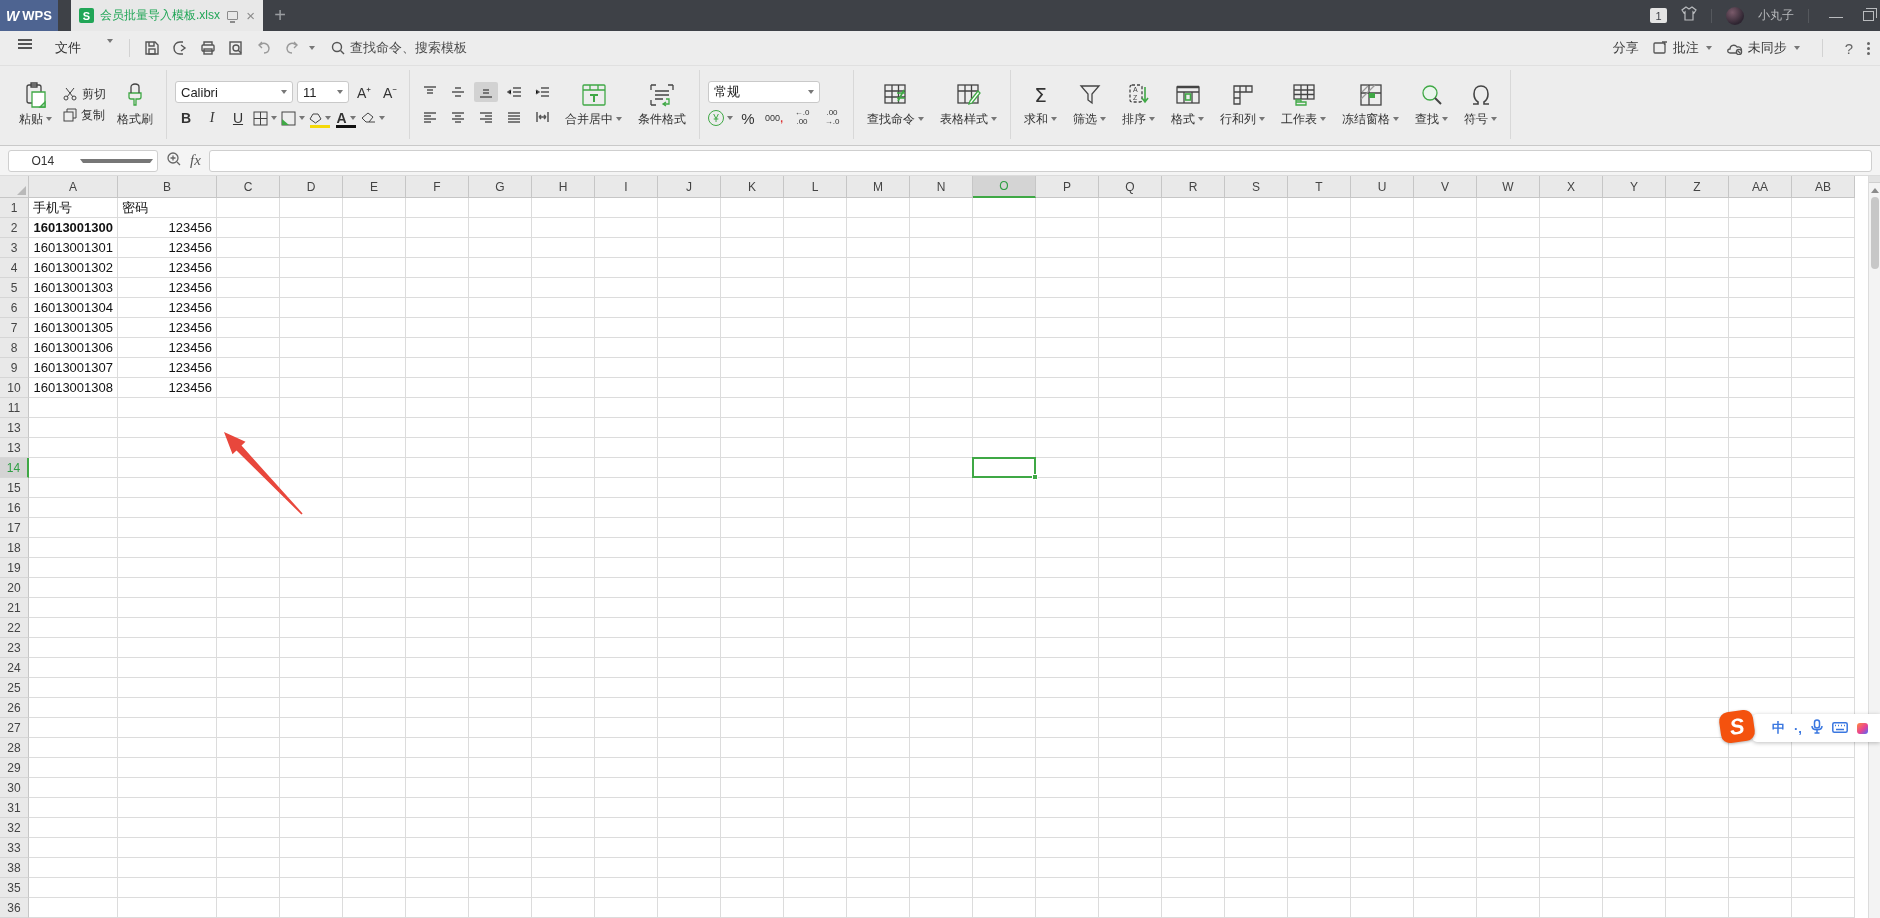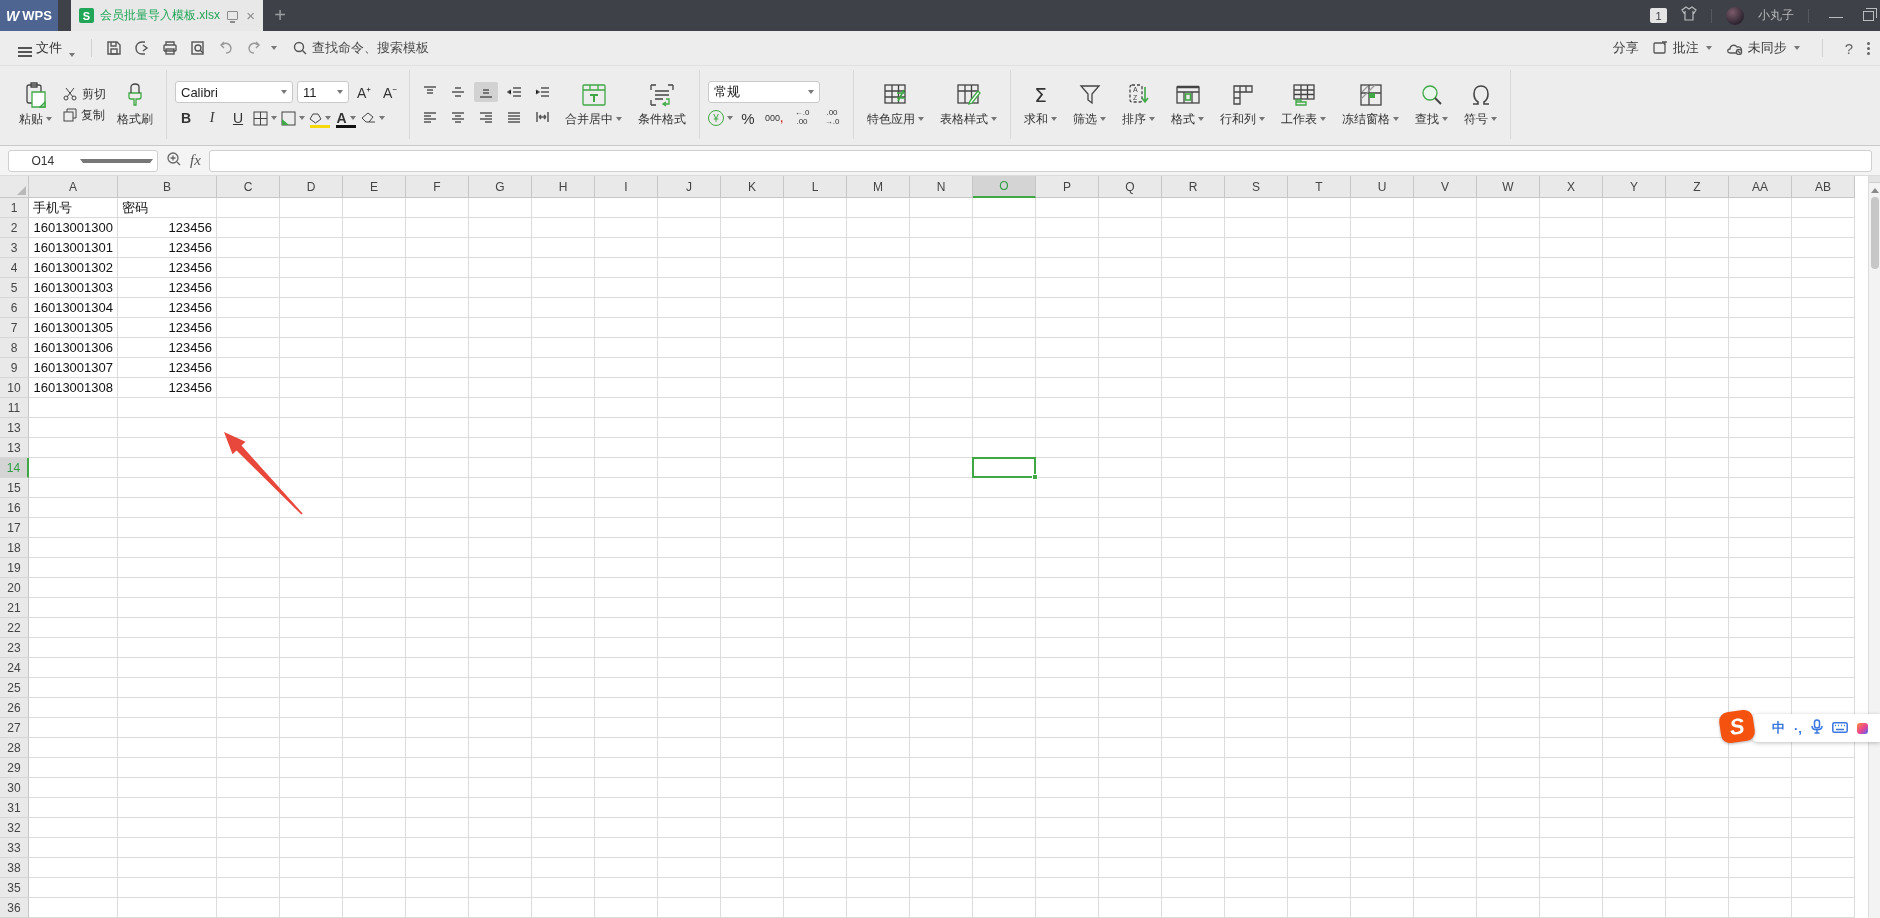"文件" .file-menu { align-items: flex-end -> flex-start; gap: 4px -> 23px }
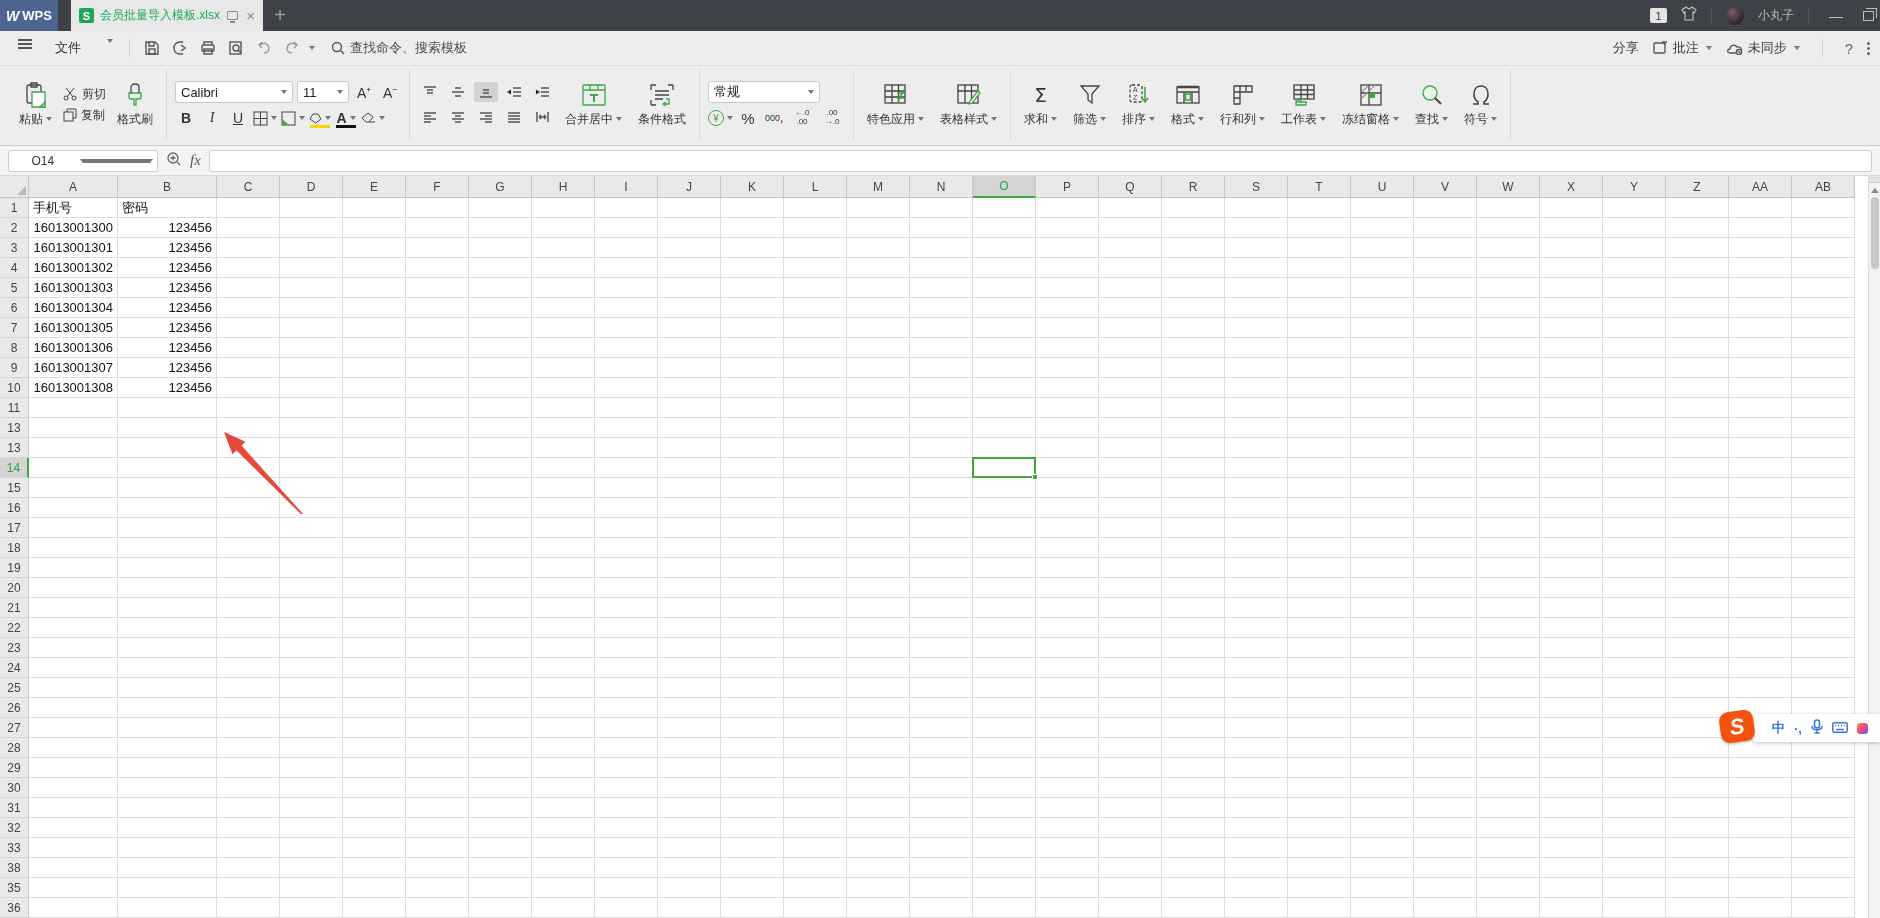"特色应用" span.blabel { text: 特色应用 -> 查找命令 }
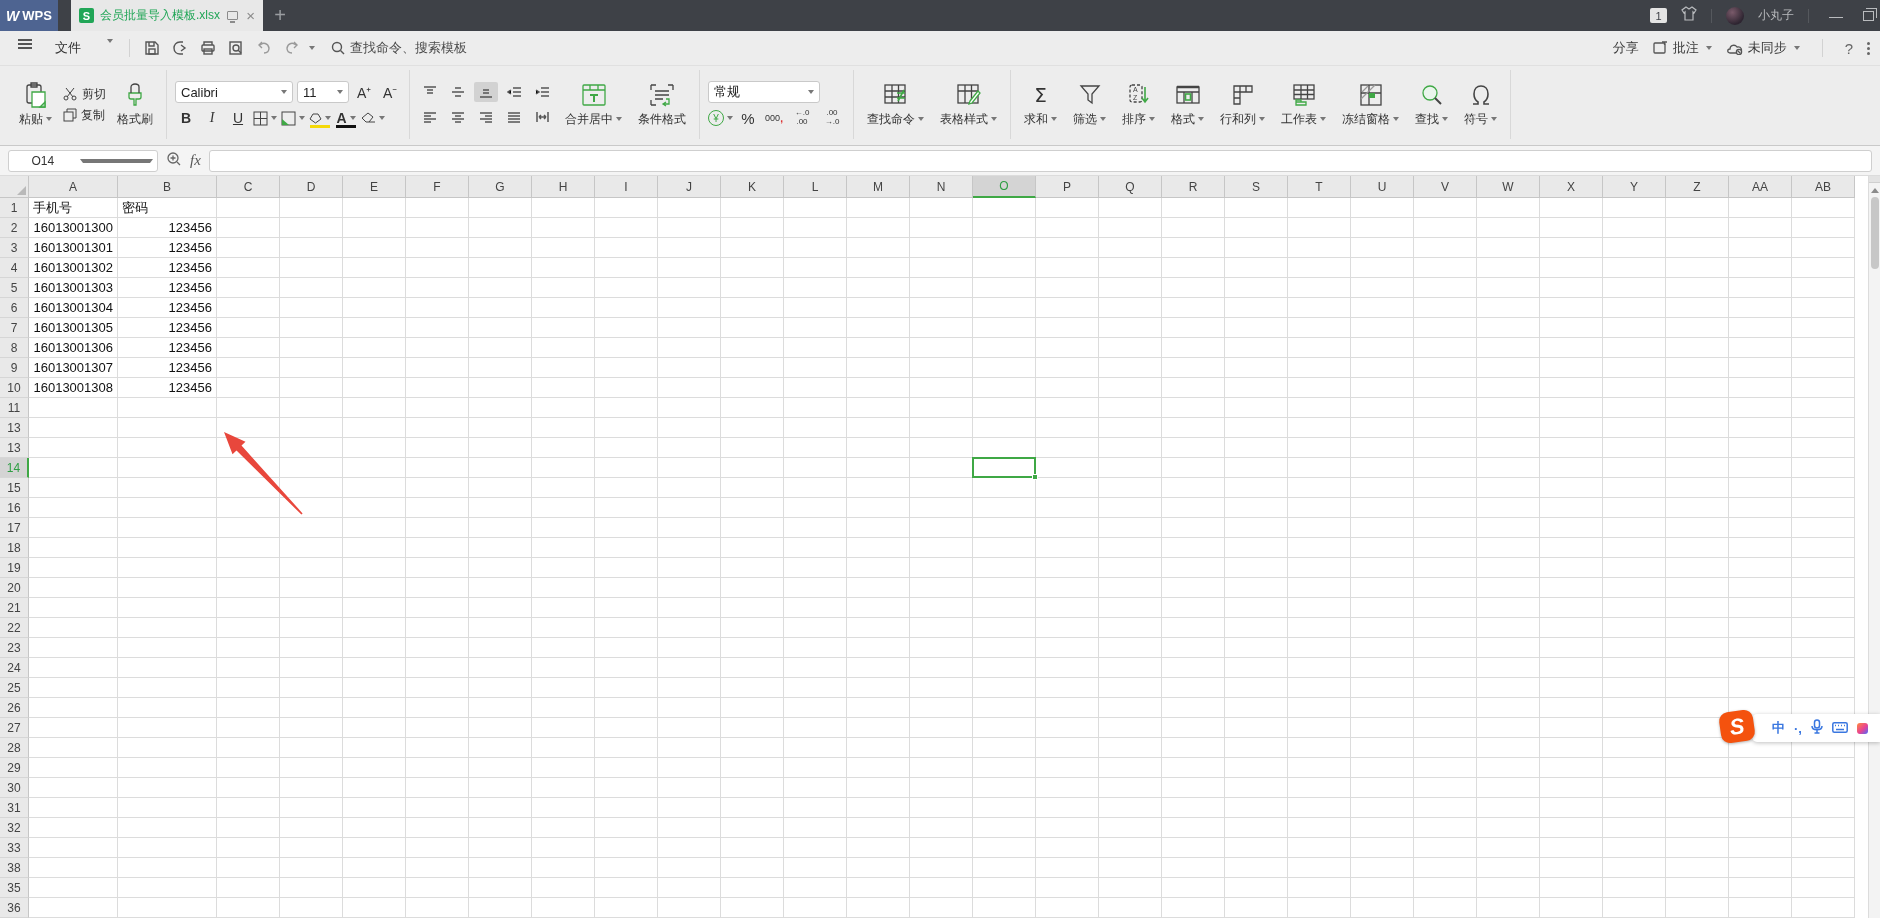"16013001300" div.cell { font-weight: none -> bold }
